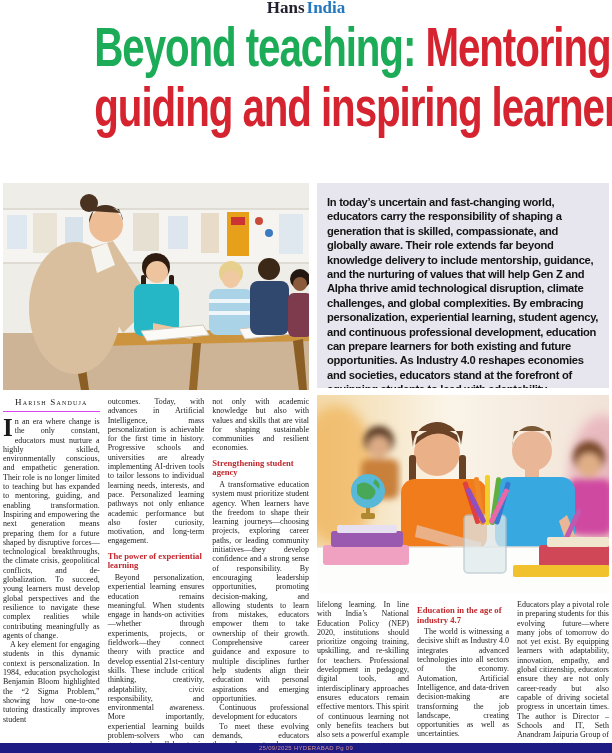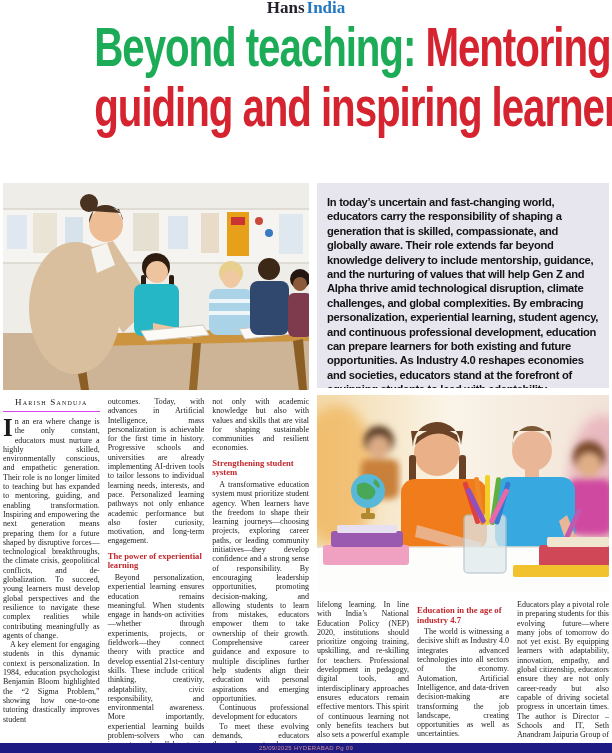"Strengthening student system" h3.subhead { text: system -> agency }
